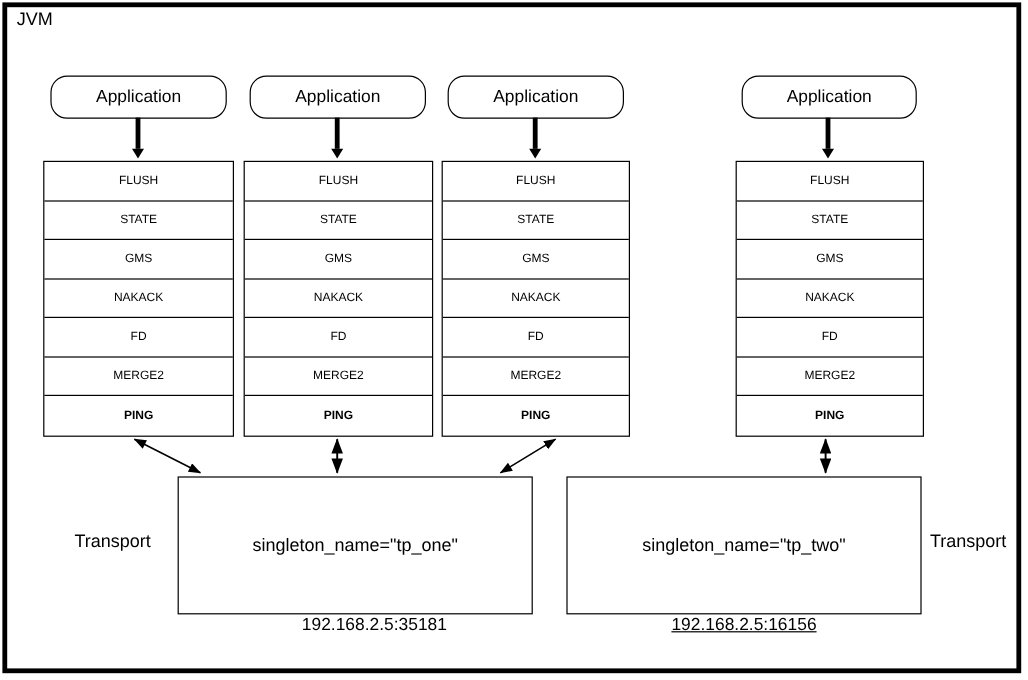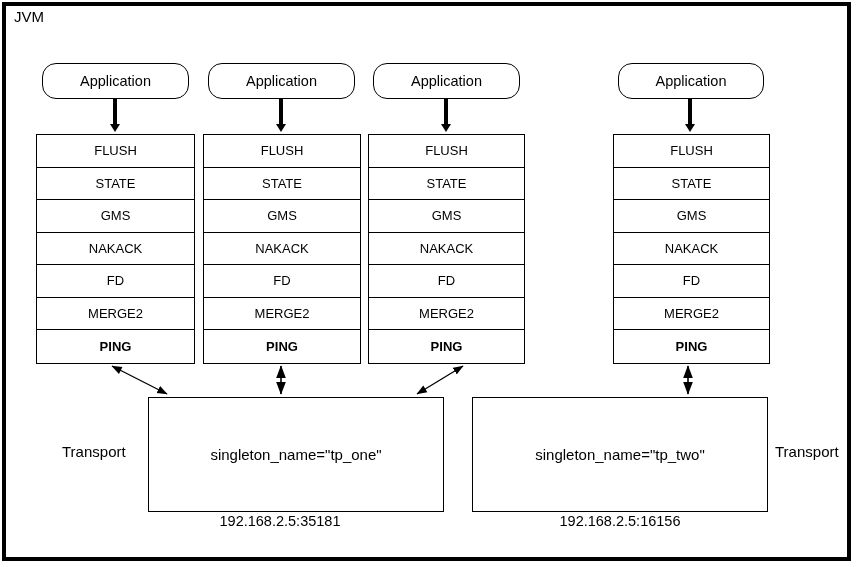"FLUSH" .stack-row { font-size: 13px -> 10px }
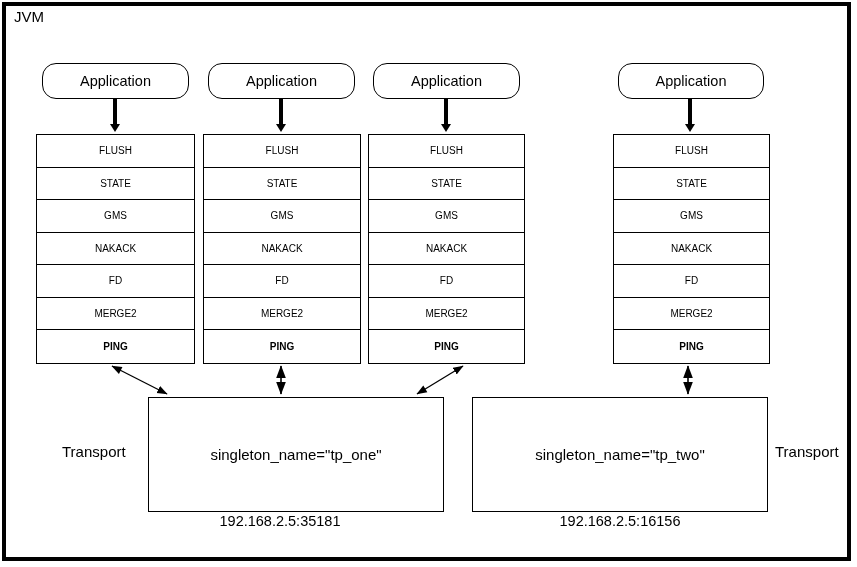"192.168.2.5:35181" div.transport-addr { left: 132px -> 164px }
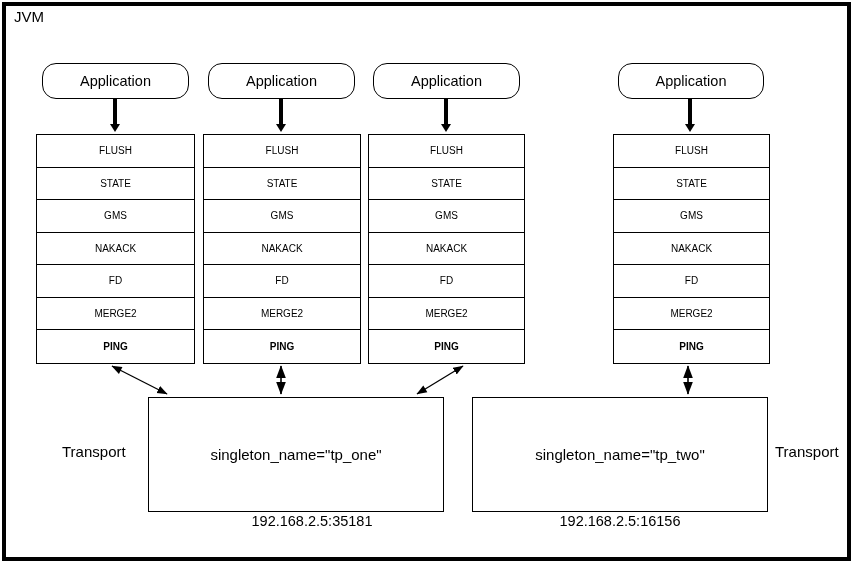"192.168.2.5:16156" div.transport-addr { text-decoration: none -> underline }
